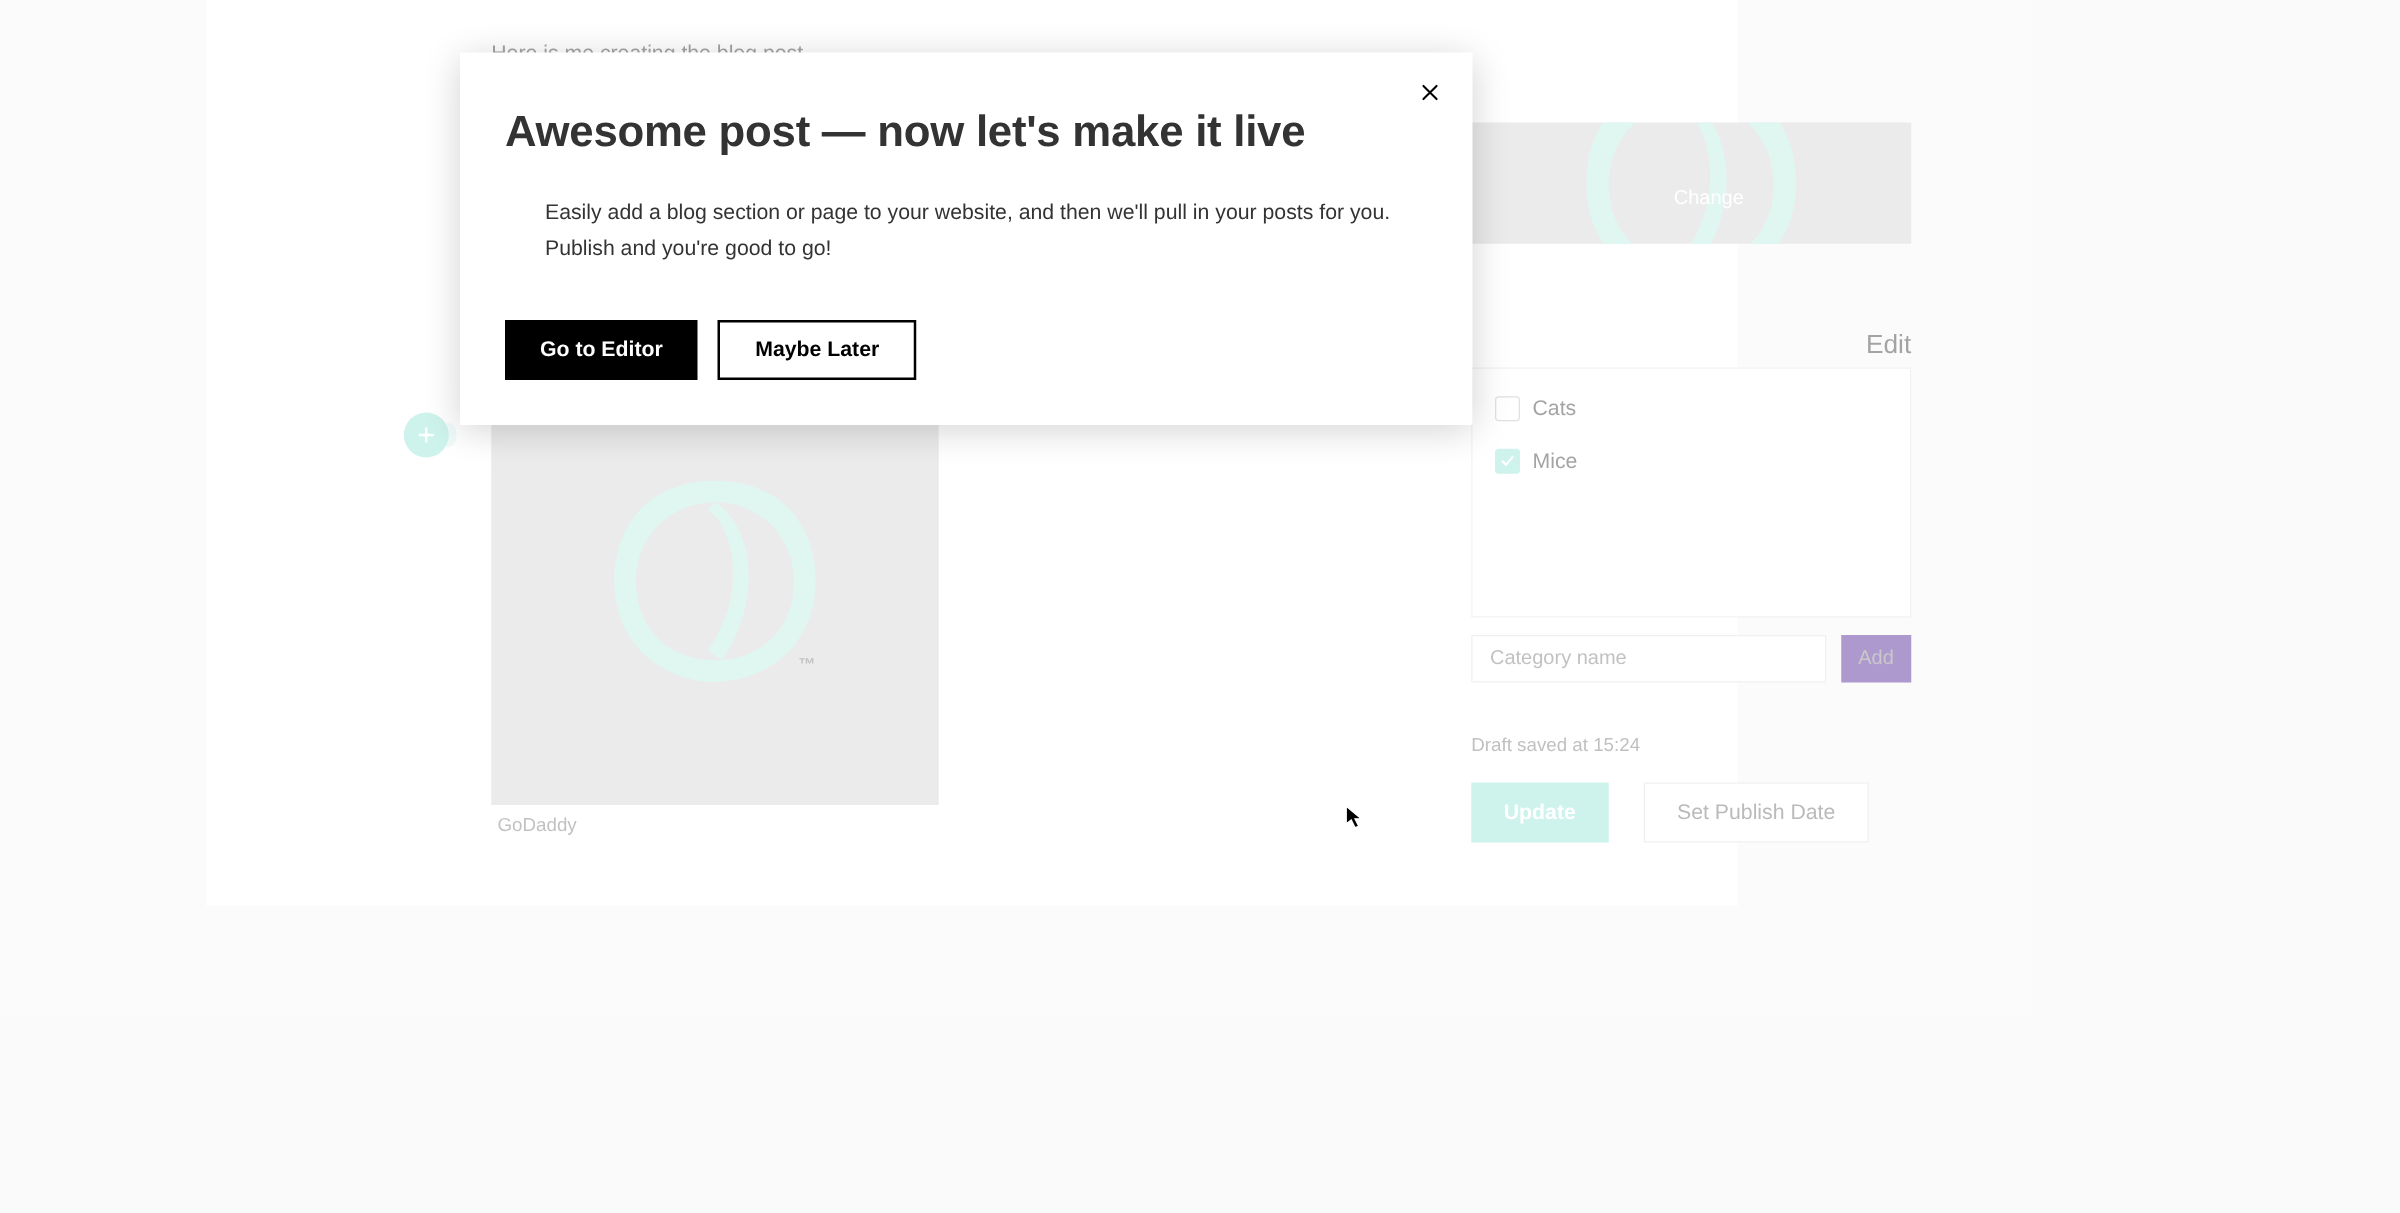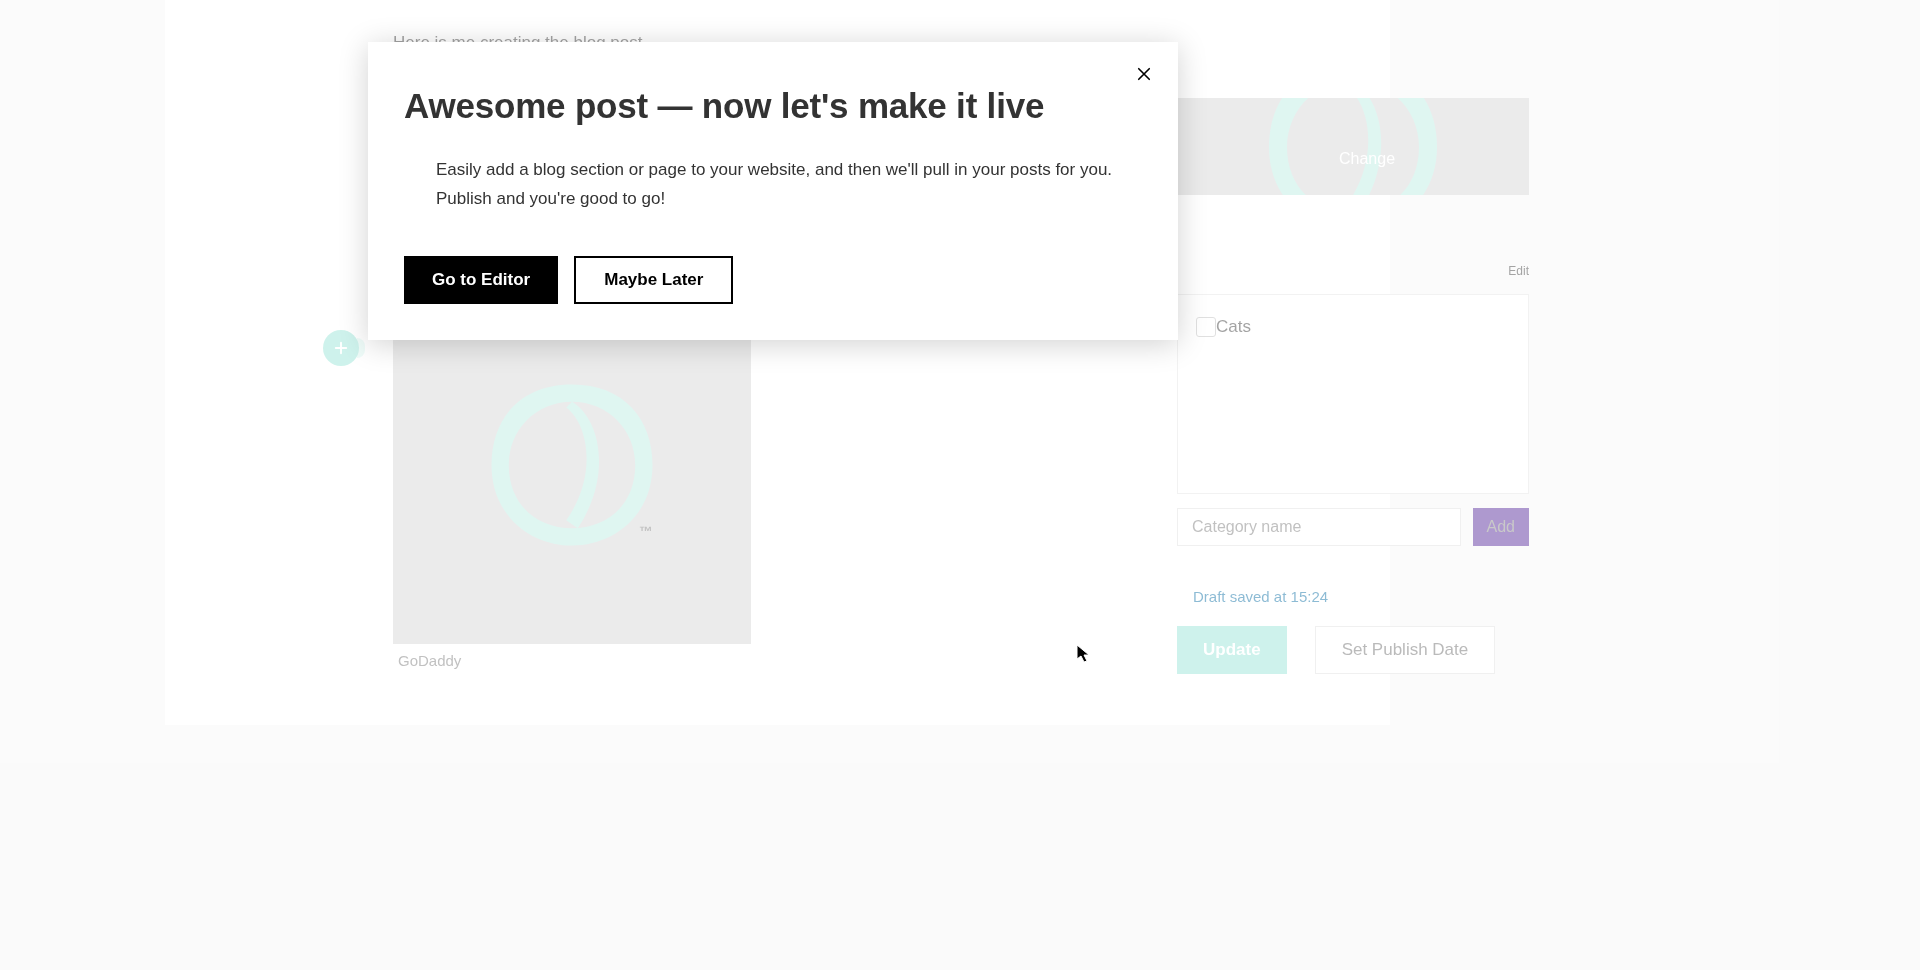"Edit" .edit-link { font-size: 12px -> 21px }
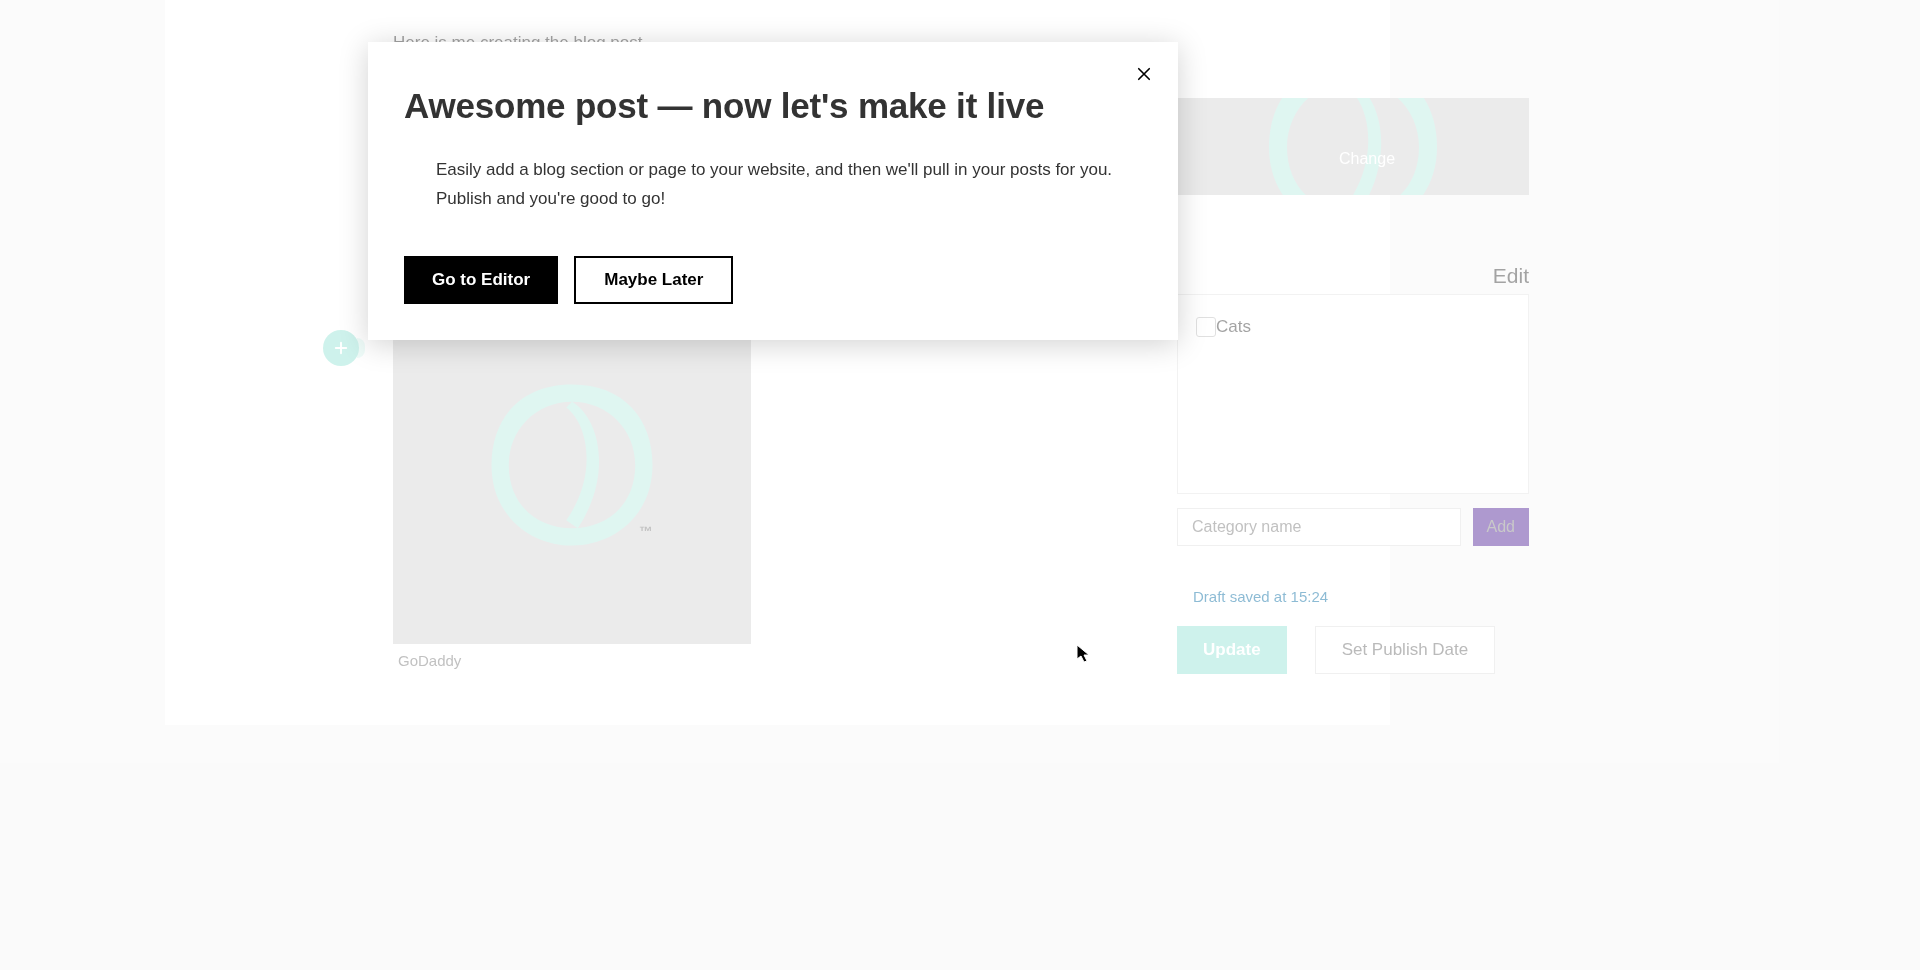"Cats" .cat-item { gap: none -> 10px }
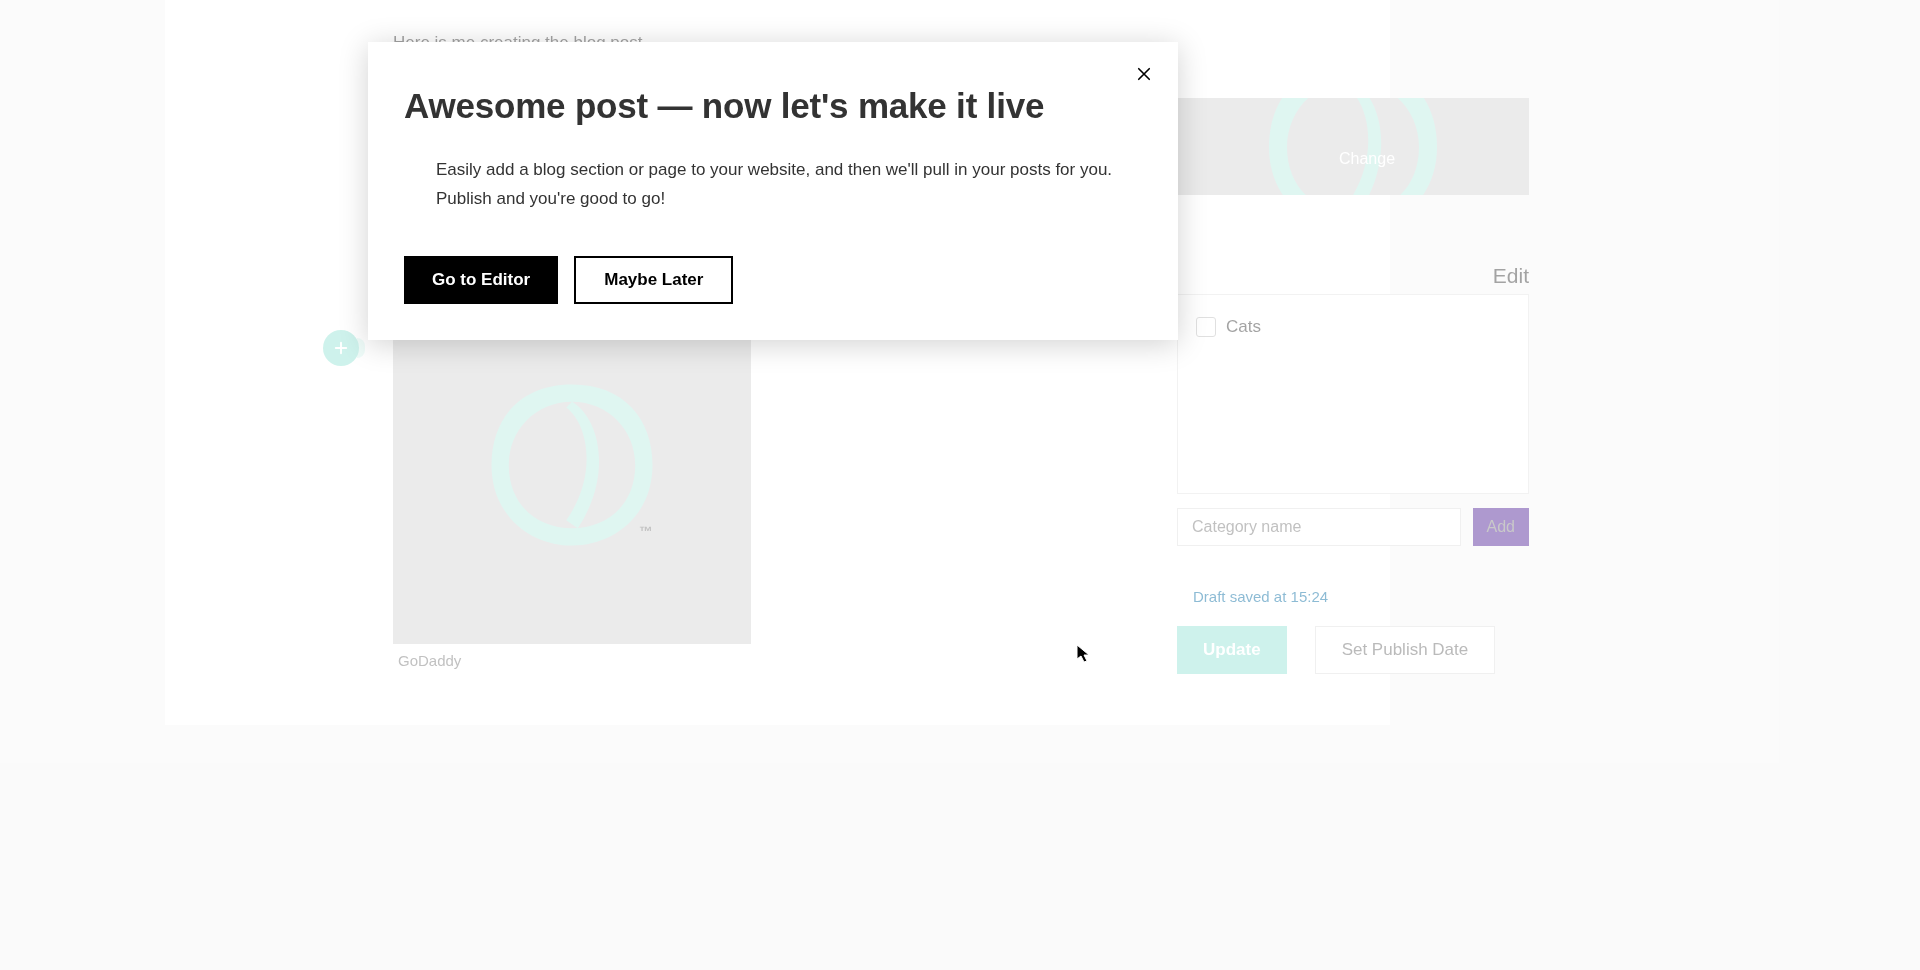"Mice" div.cat-item { html: none -> <div> <span> <svg> <path></path> </svg> </span> <span>Mice</span> </div> }
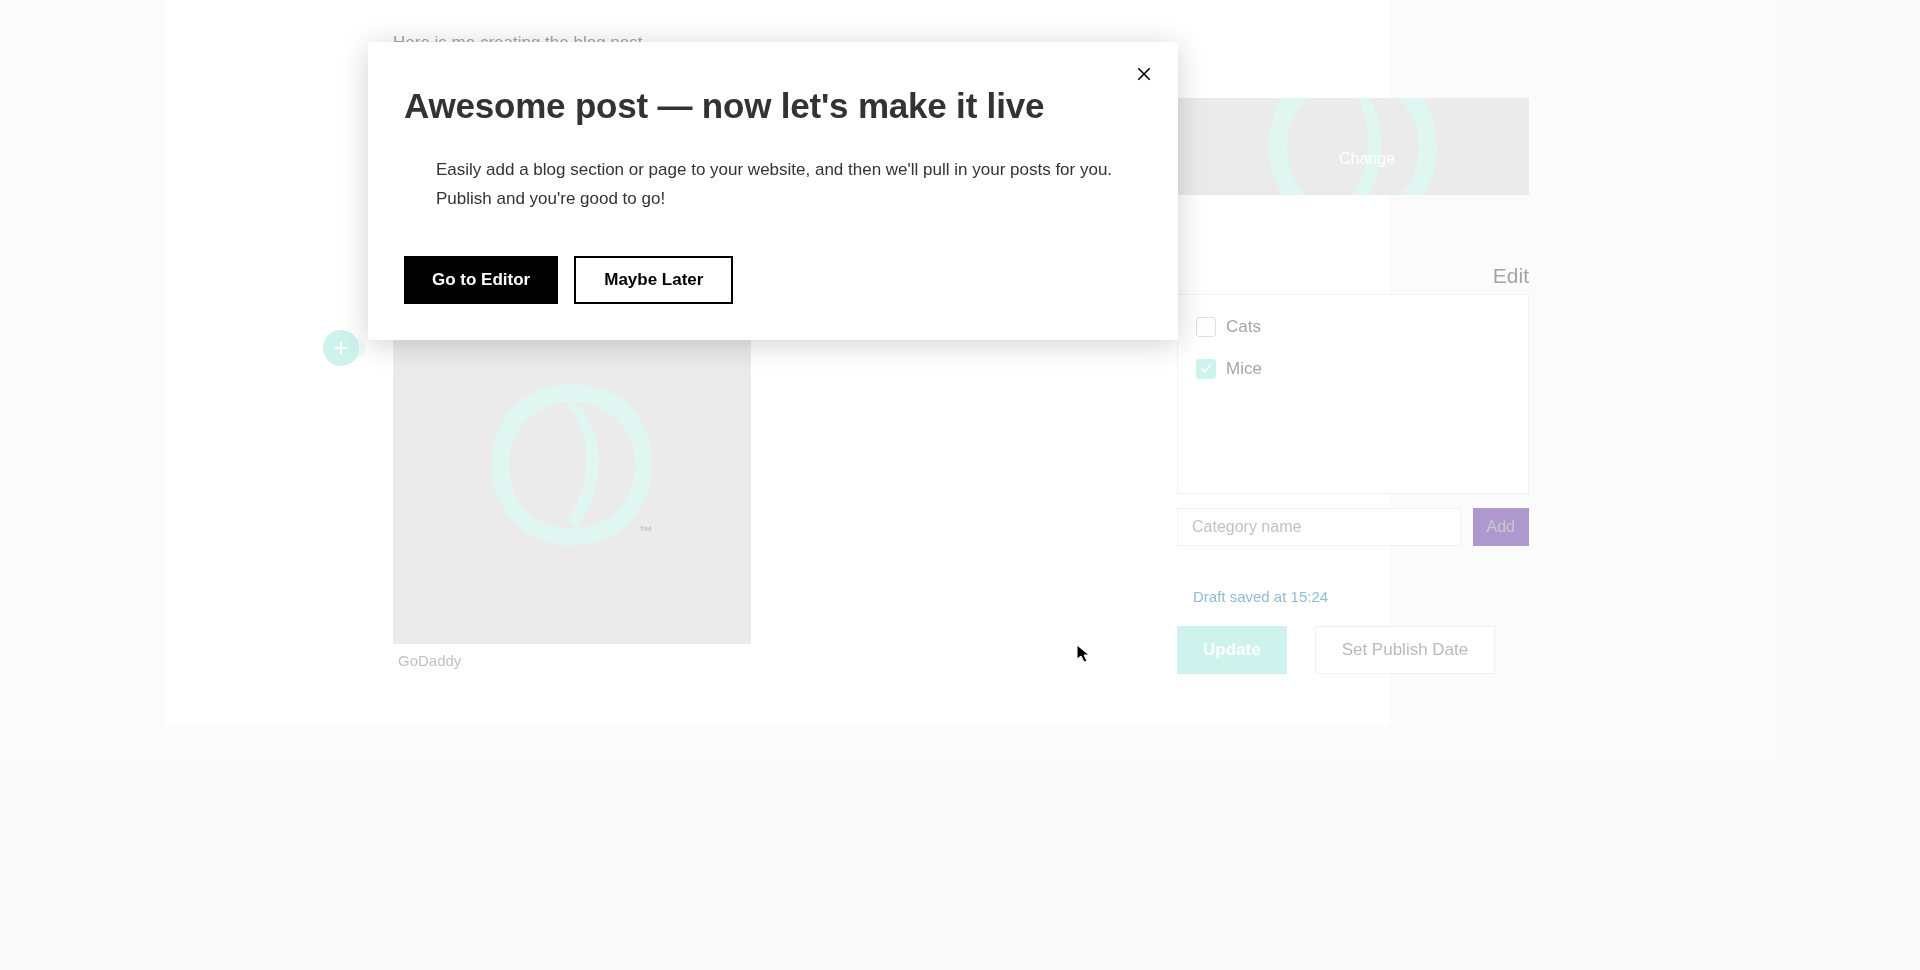"Draft saved at 15:24" .draft-status { color: #0369a1 -> #737373; left: 16px -> 0 }
